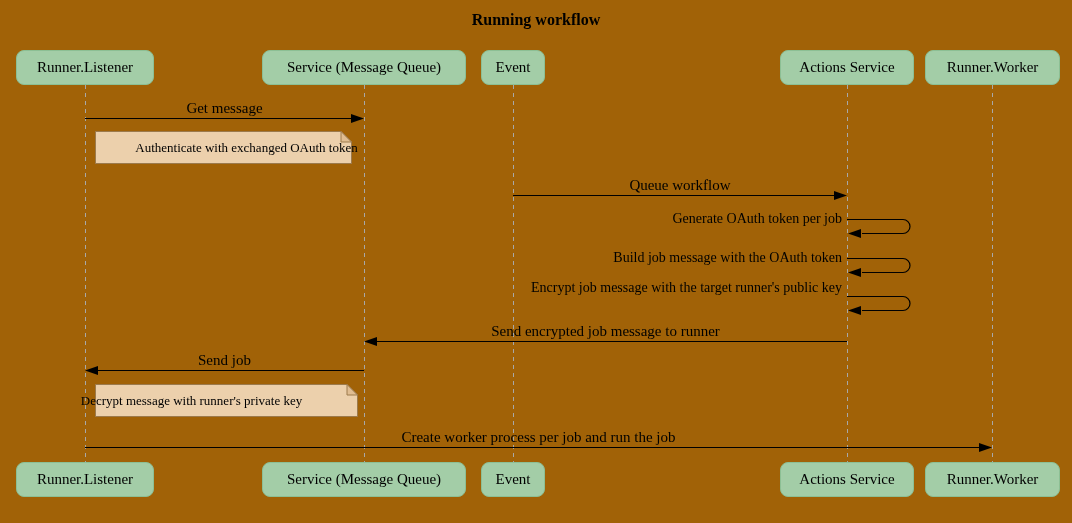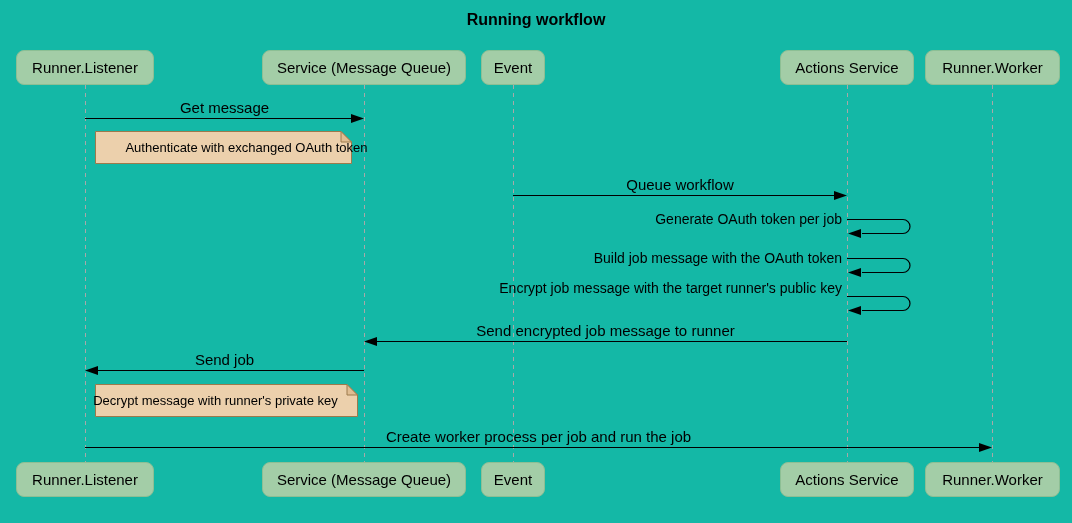"Running workflow" .canvas { background: #14b8a6 -> #a16207; font-family: none -> Liberation Serif, serif }
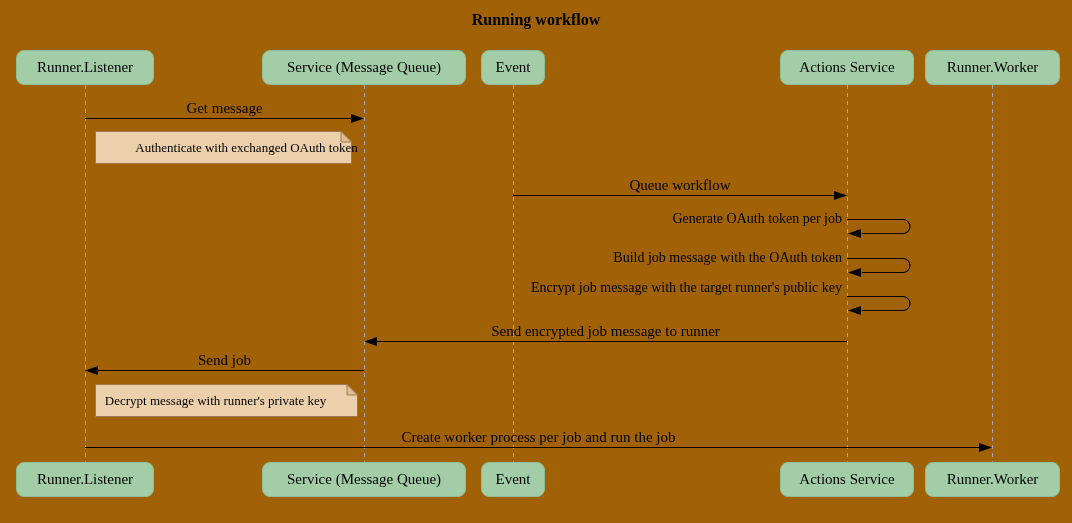"Decrypt message with runner's private" div.note-label { left: 107px -> 83px }
